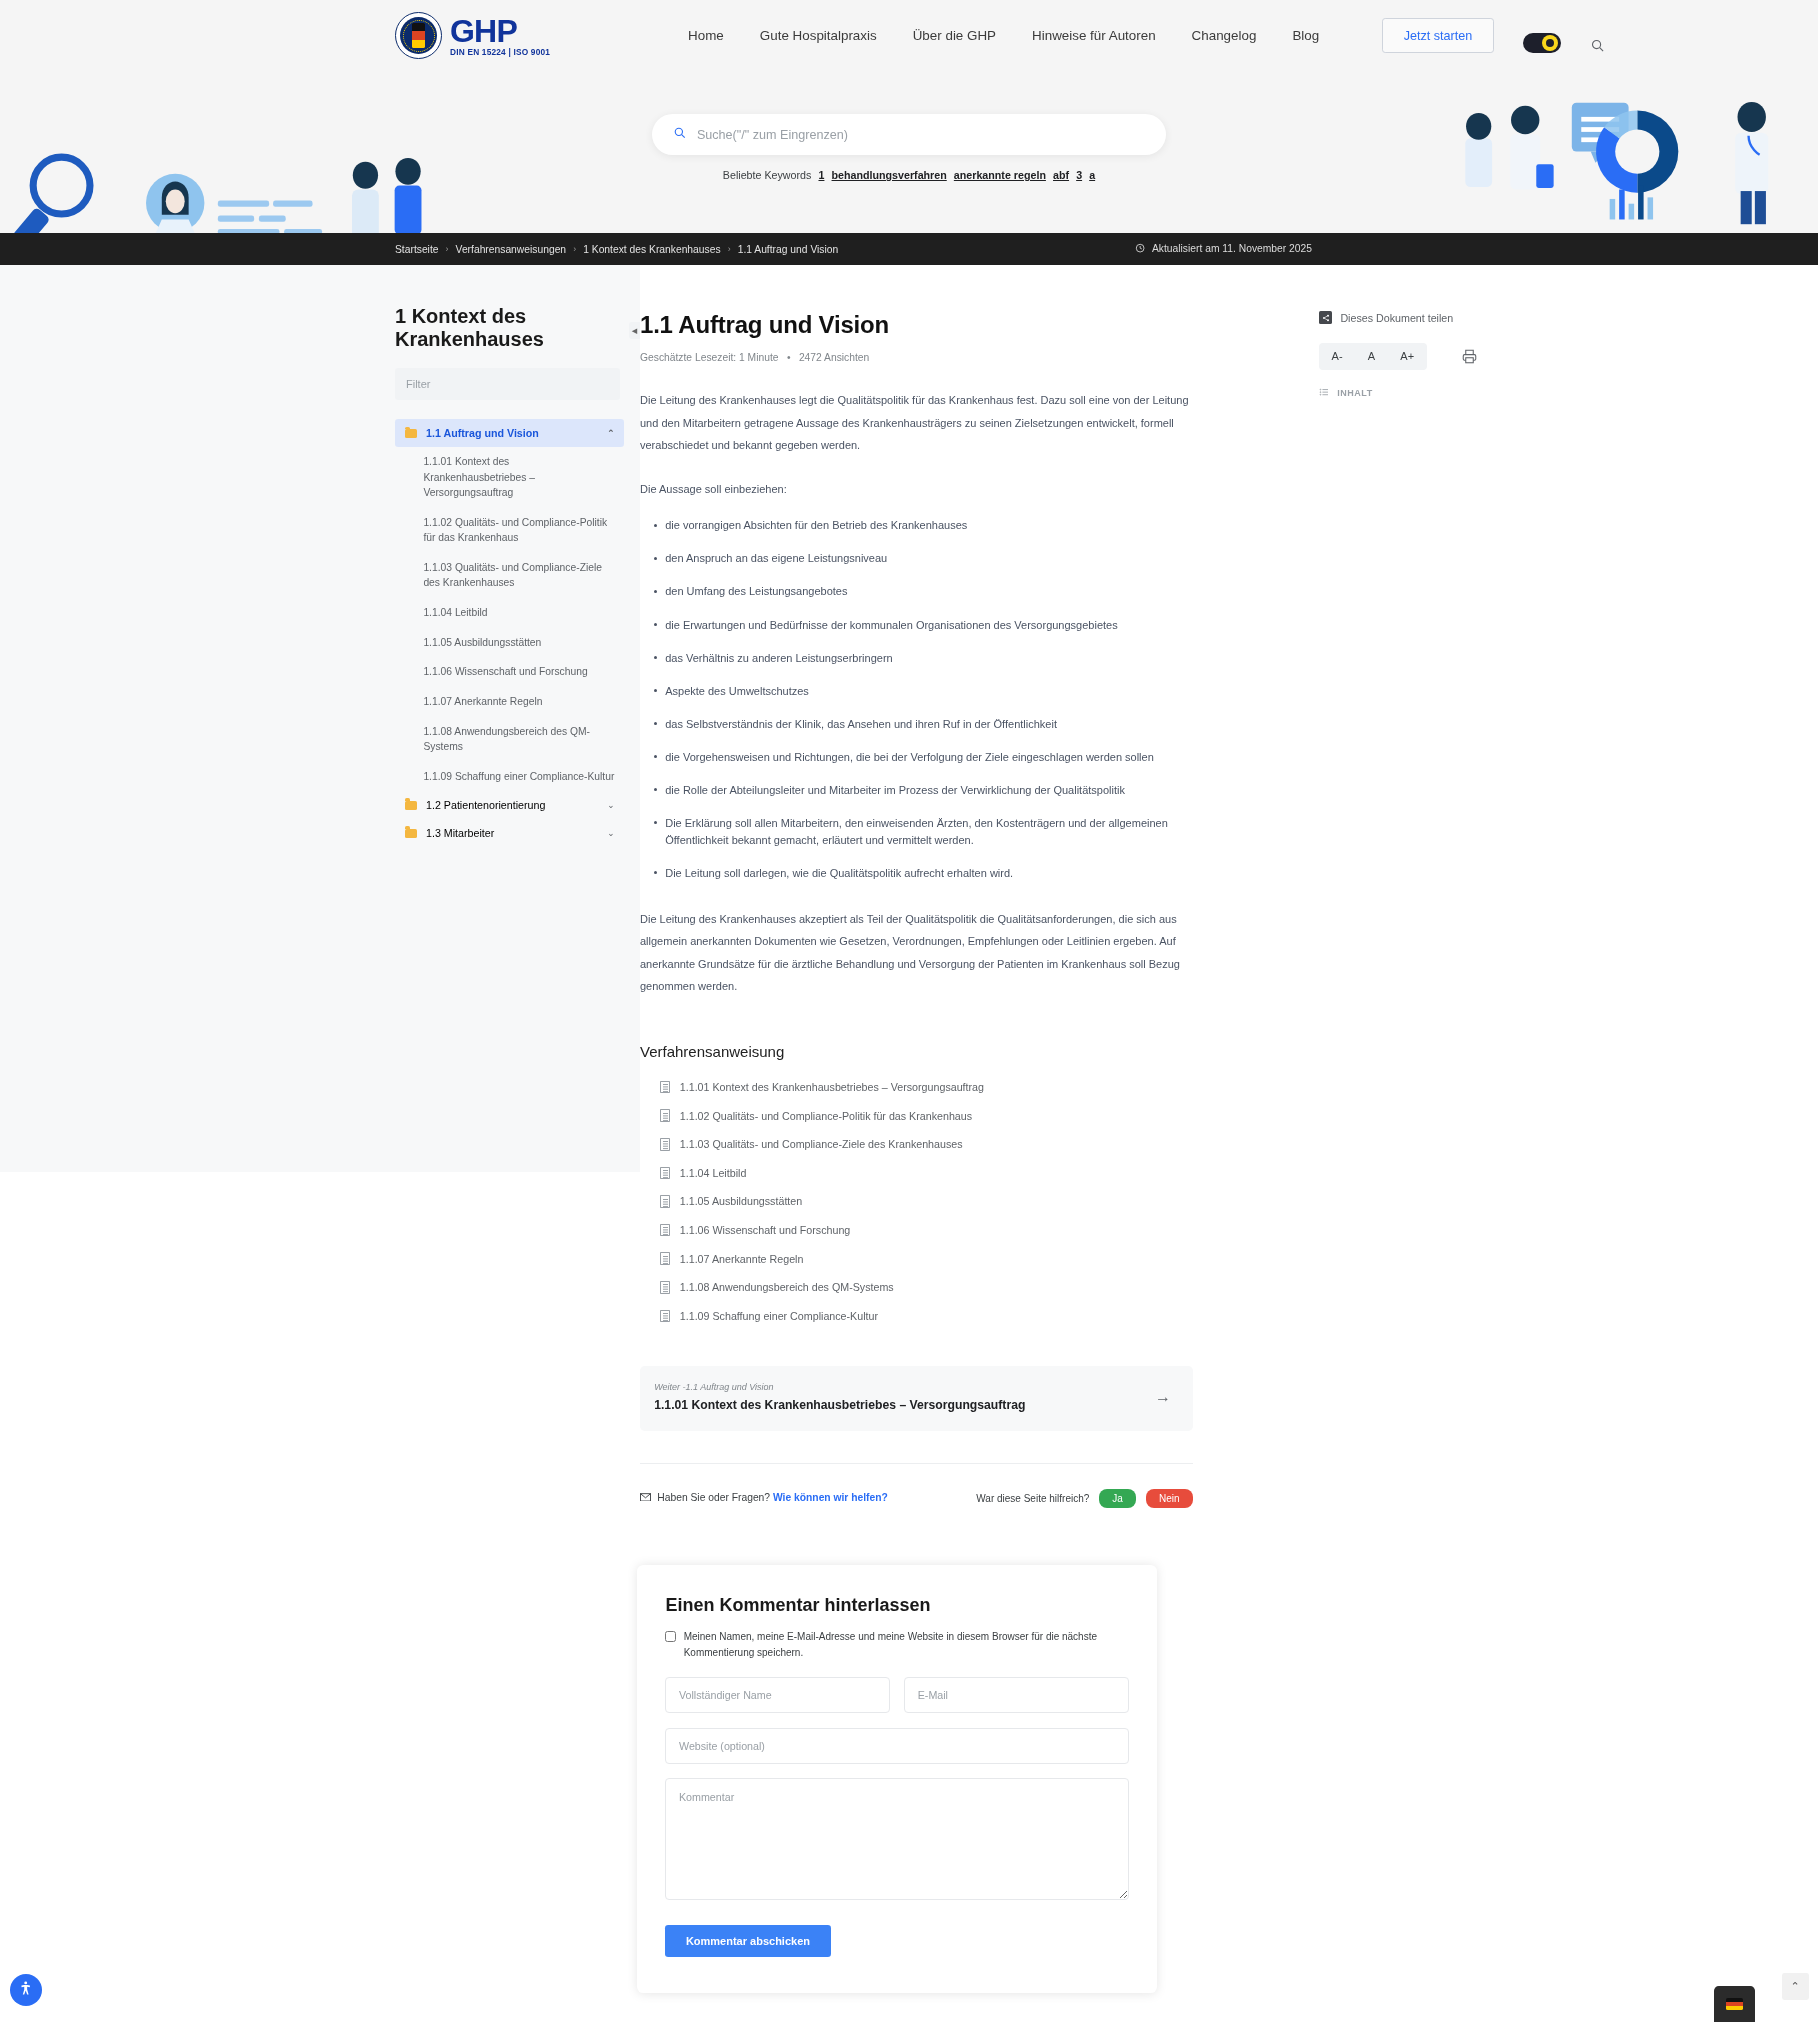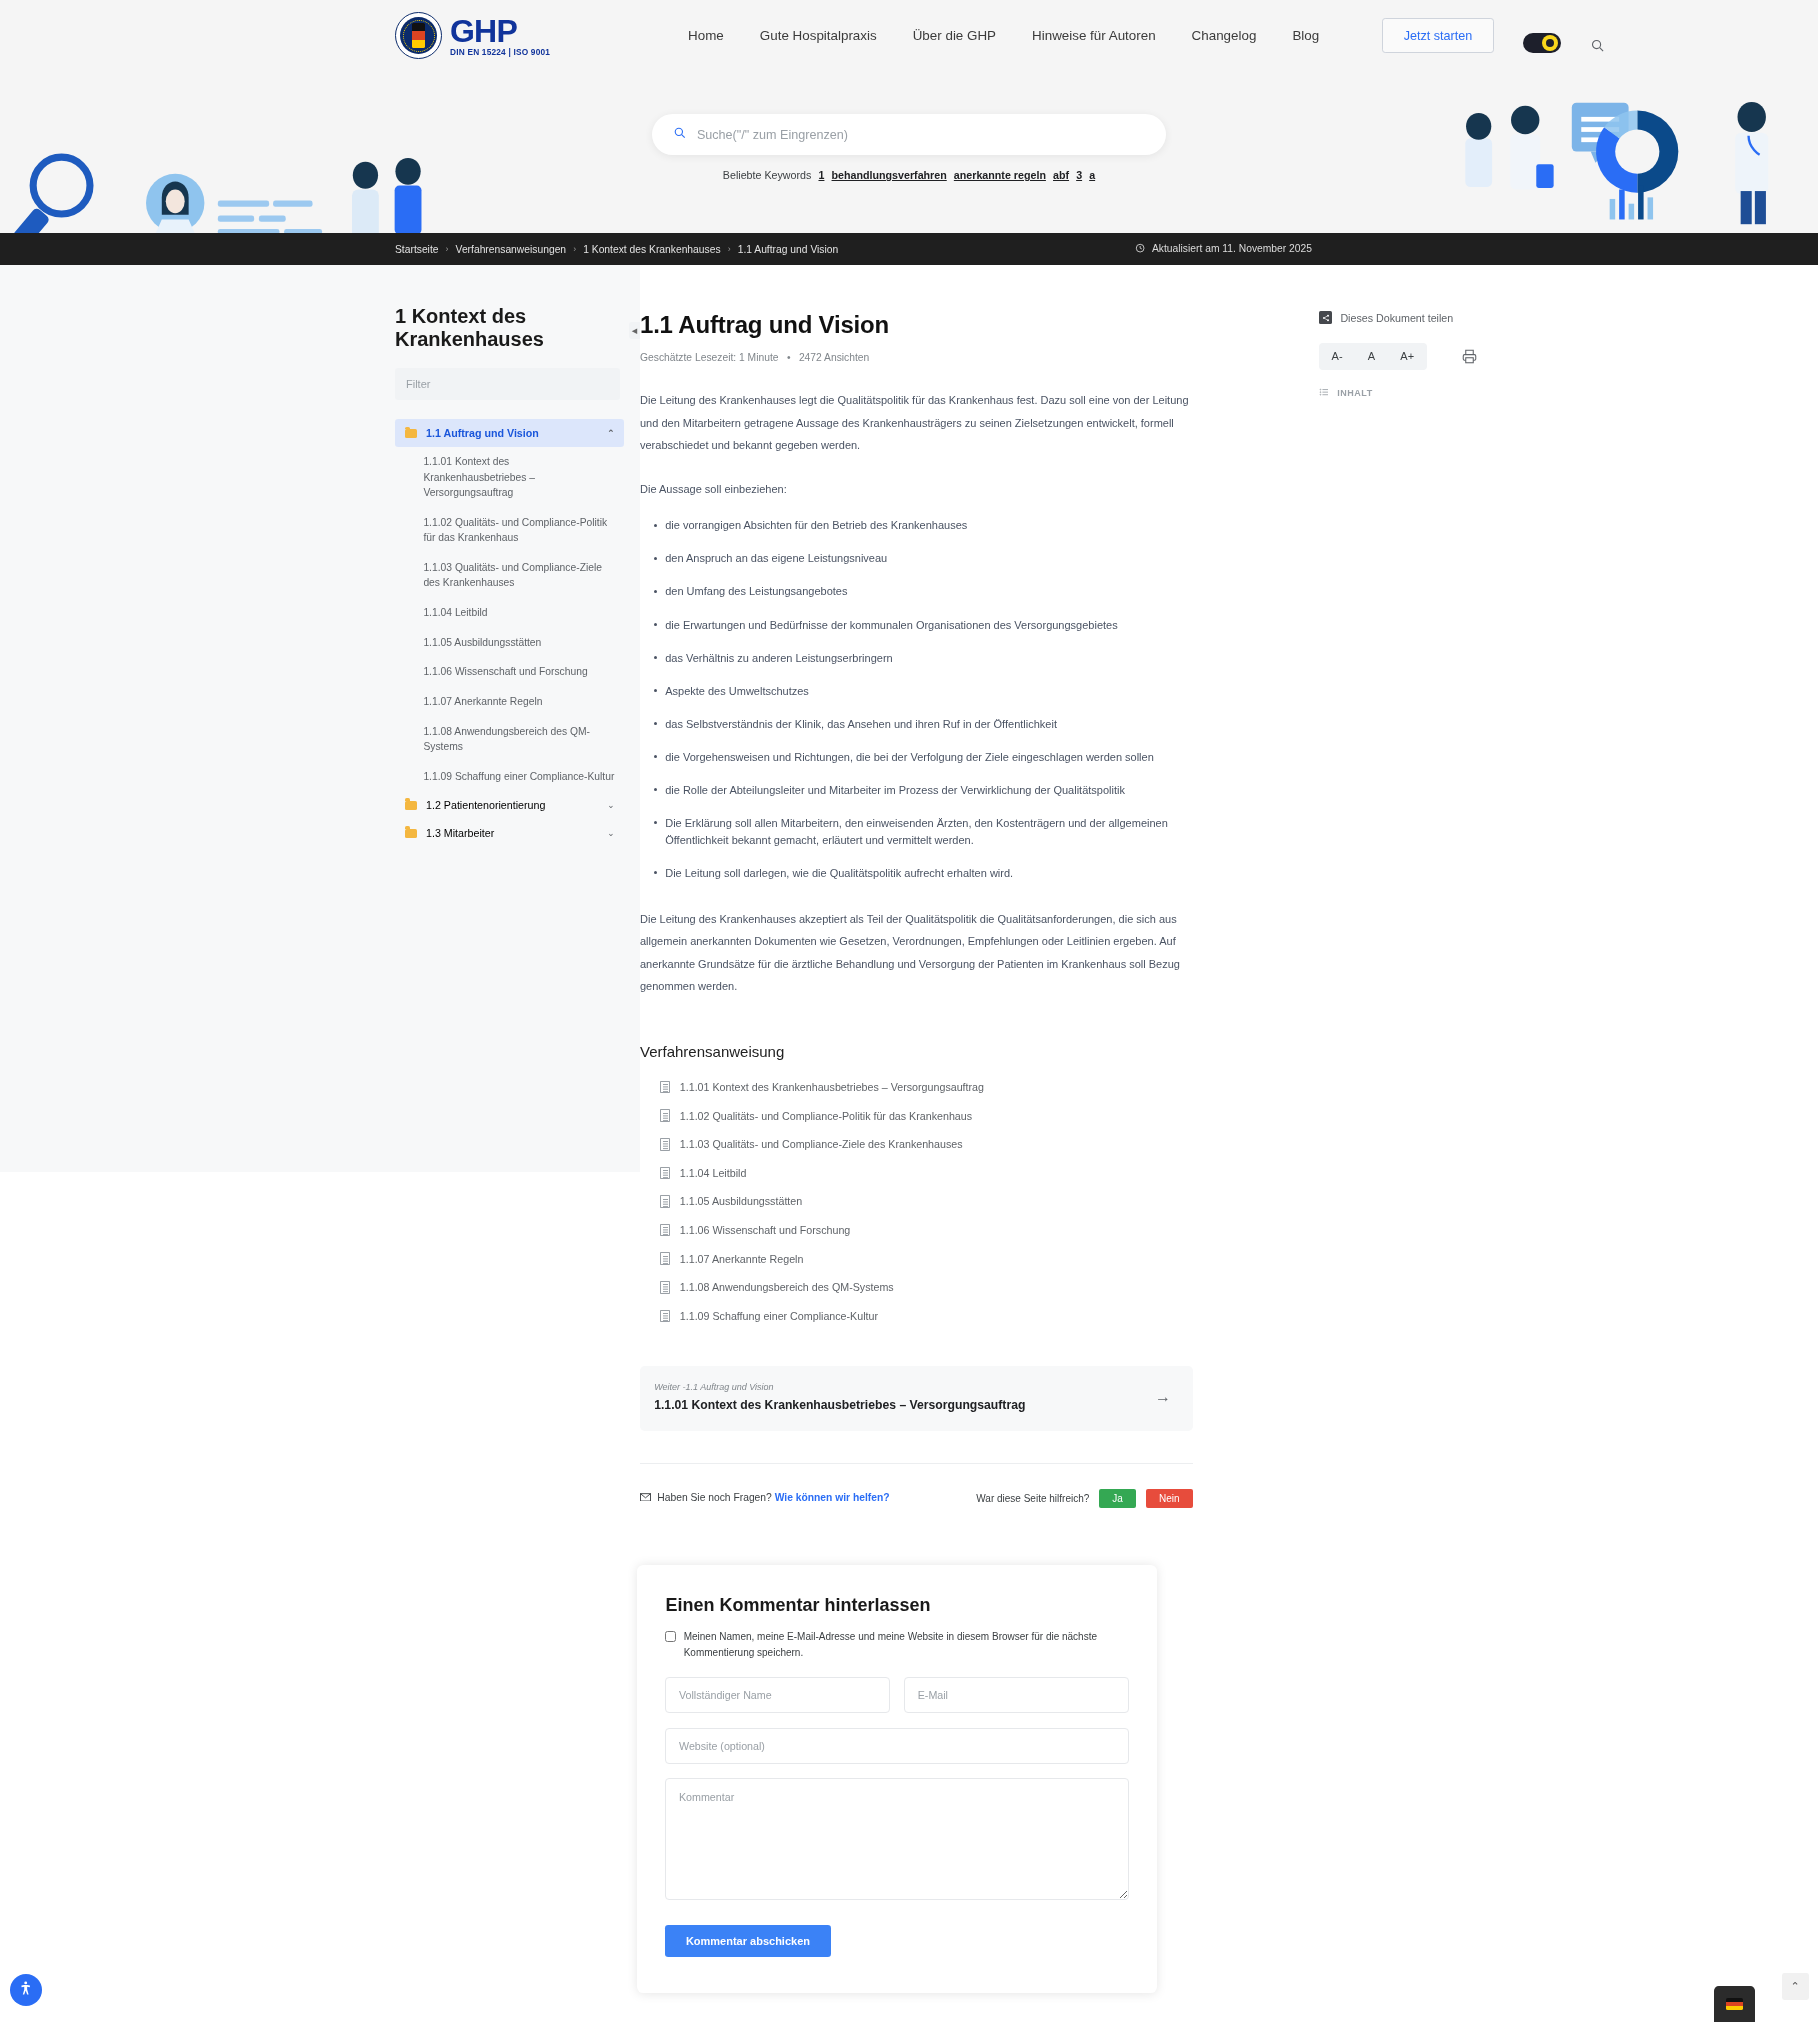"Haben Sie noch Fragen?" span { text: noch -> oder }
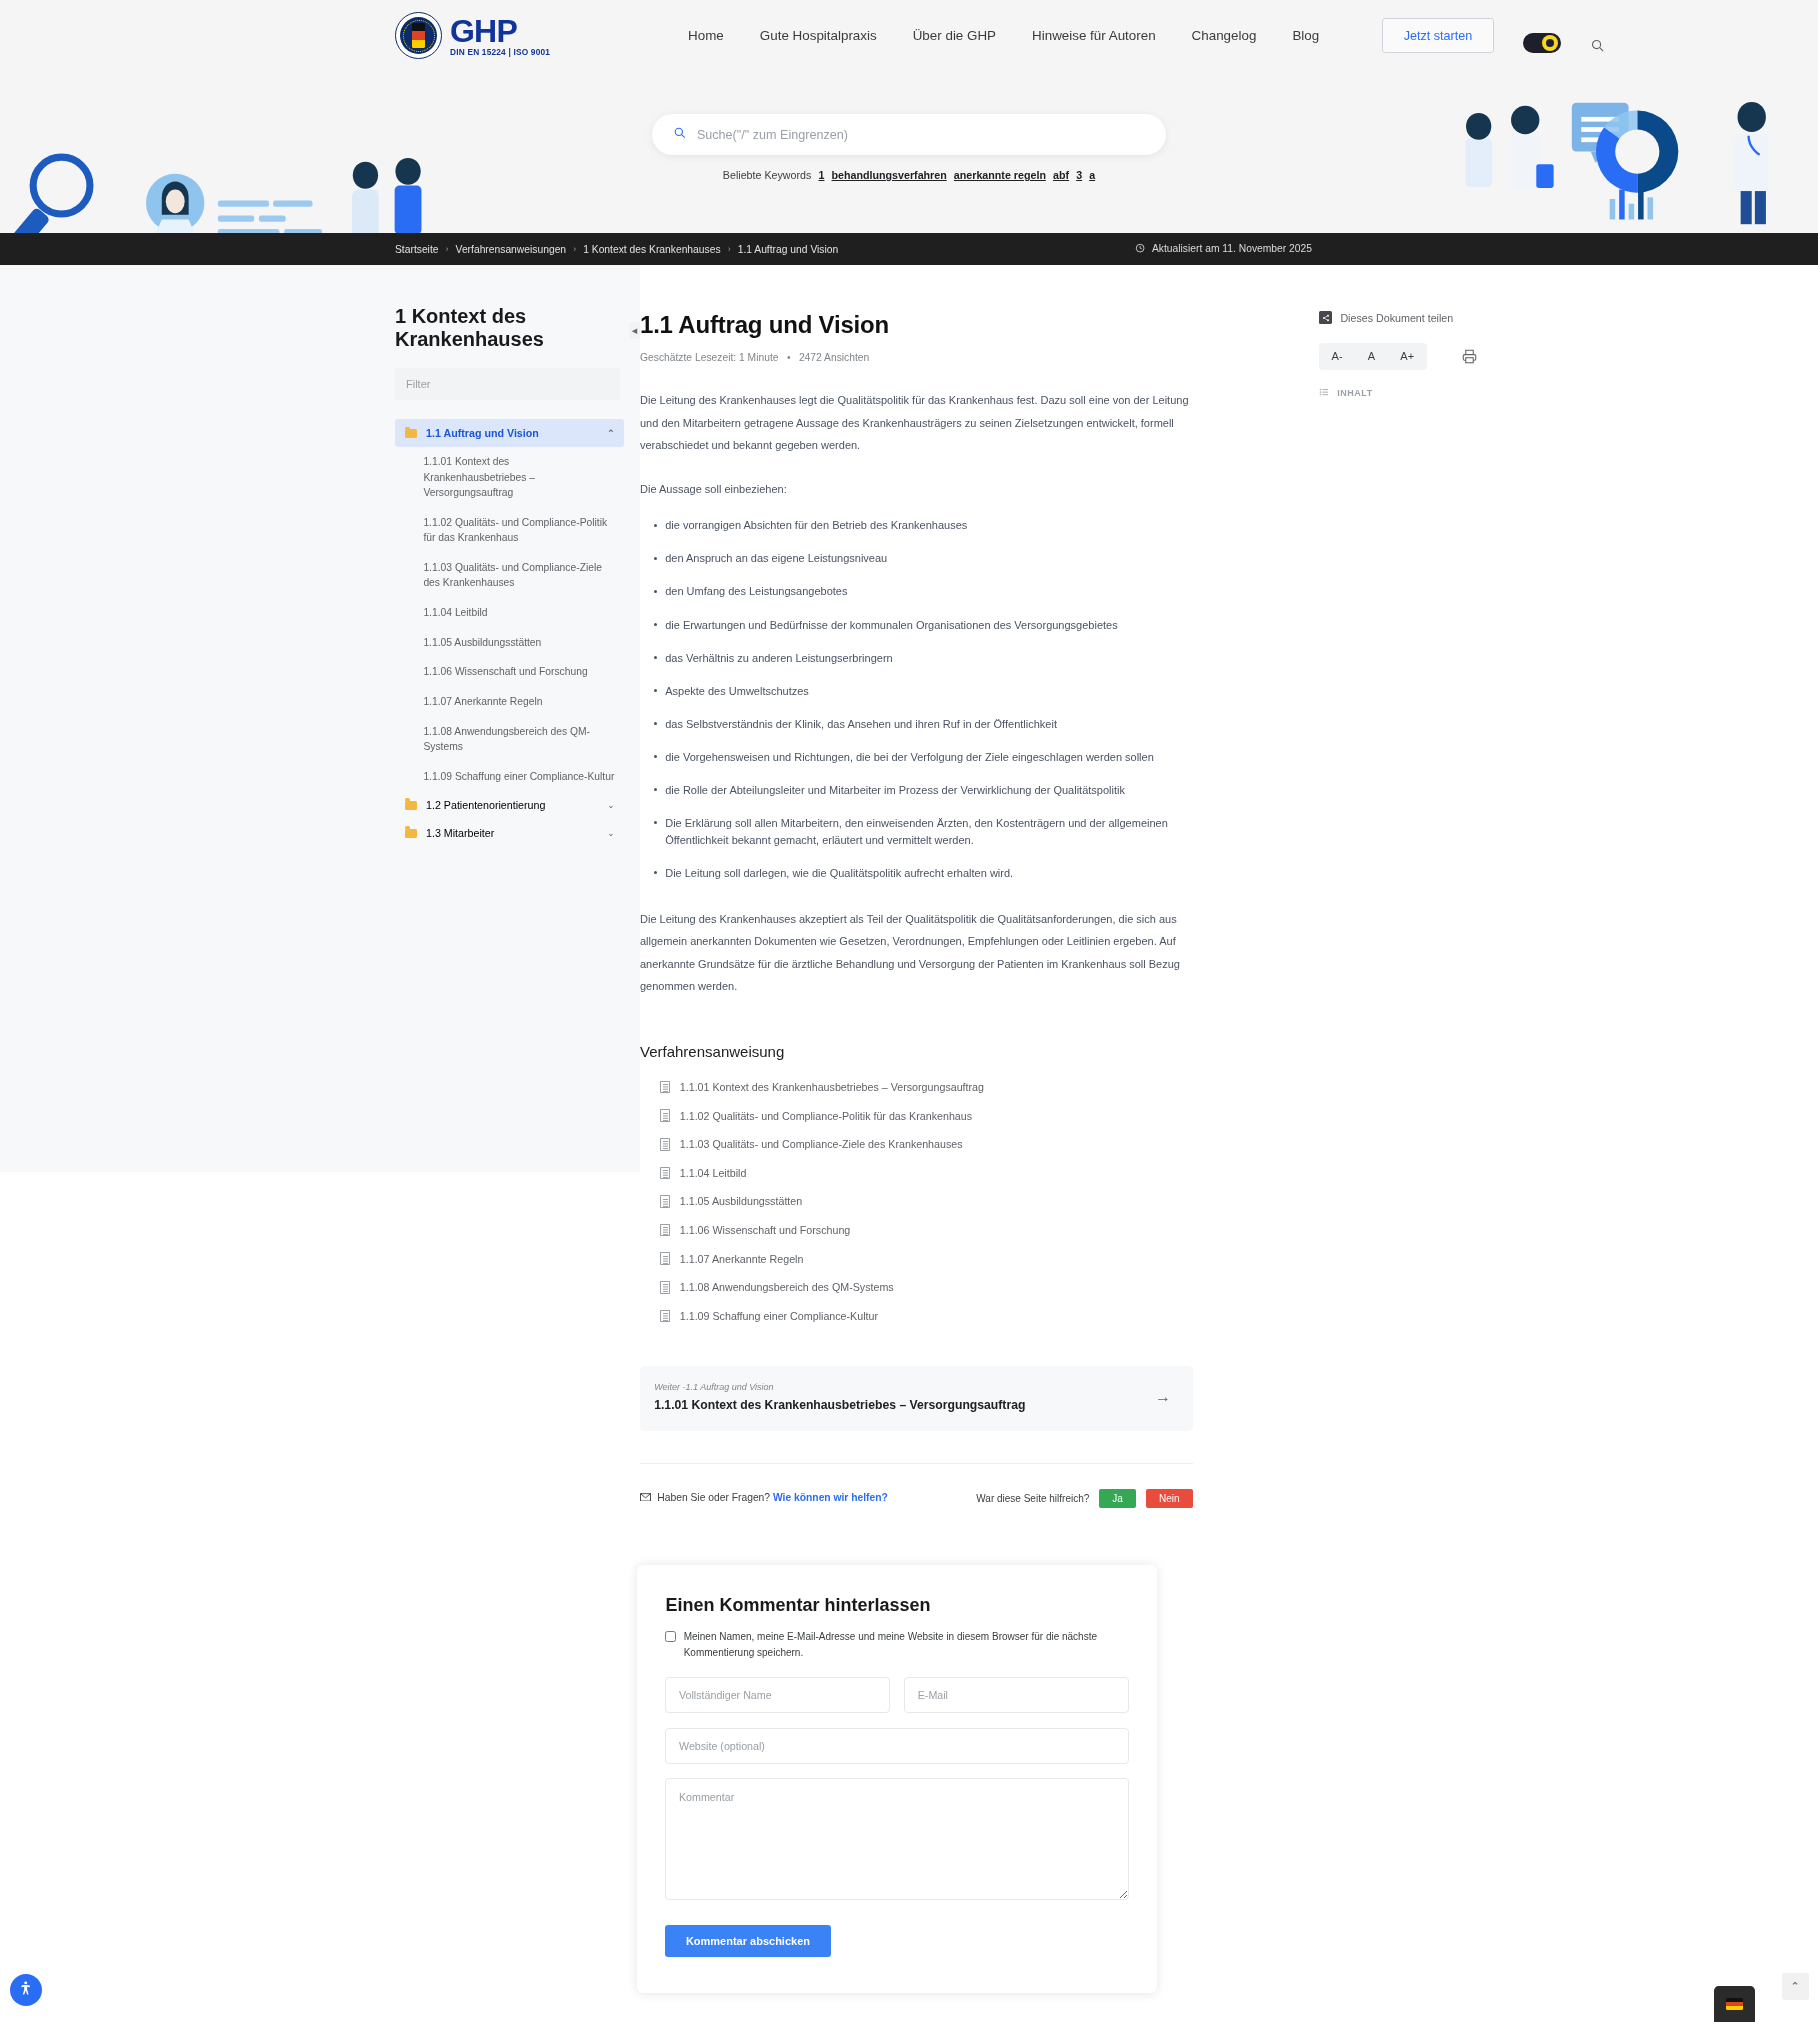"Ja" .pill { border-radius: 2px -> 8px }
